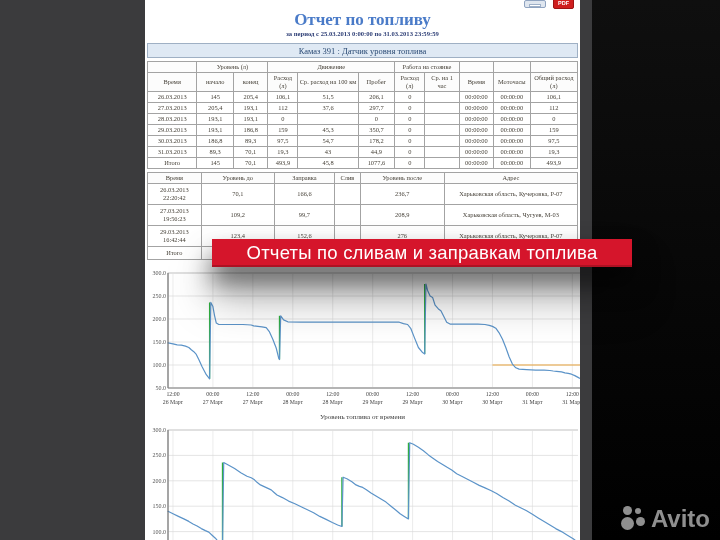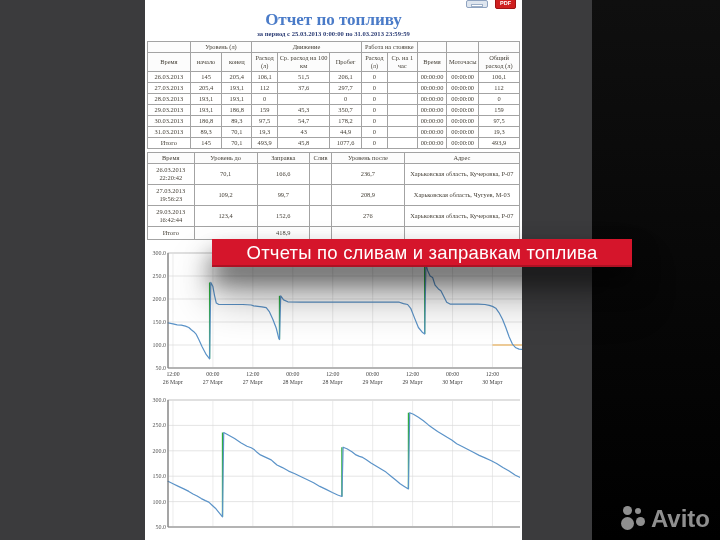"Отчет по топливу" .doc { width: 377px -> 435px }
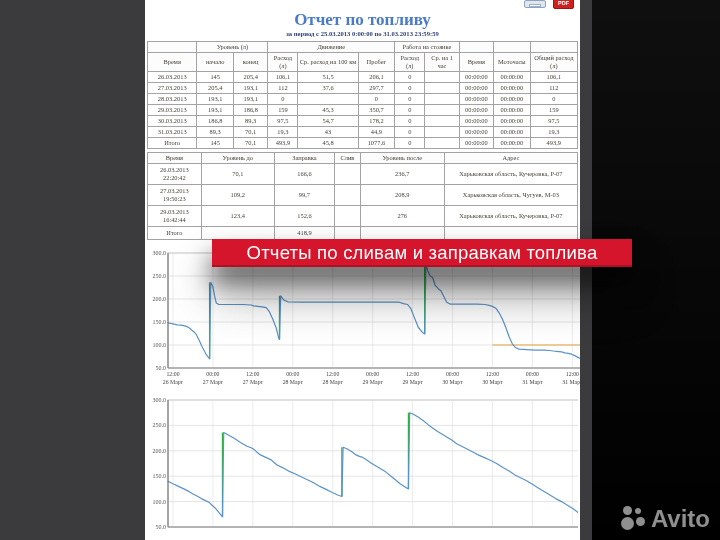"Камаз 391 : Датчик уровня" div.vehicle { html: none -> <div>Камаз 391 : Датчик уровня топлива</div> }
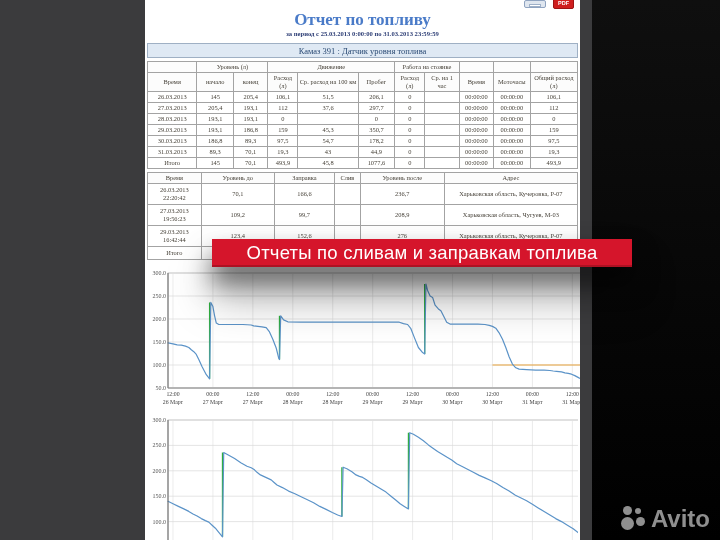"Уровень топлива от времени" div.caption { html: none -> <div>Уровень топлива от времени</div> }
